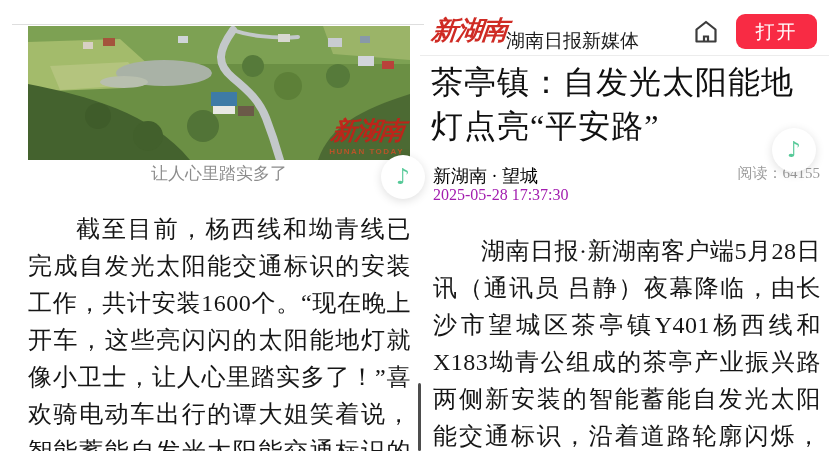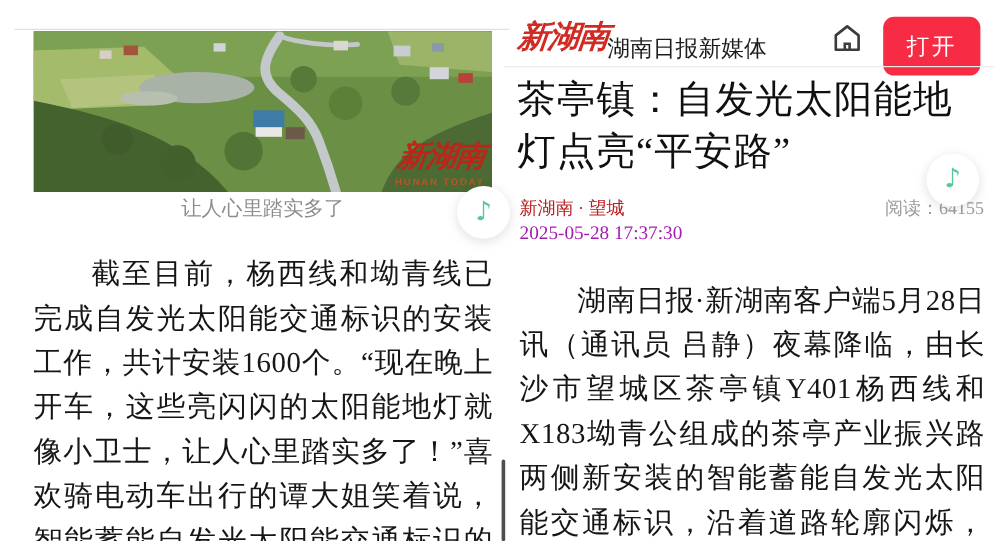"打开" .open-btn { height: 49px -> 35px }
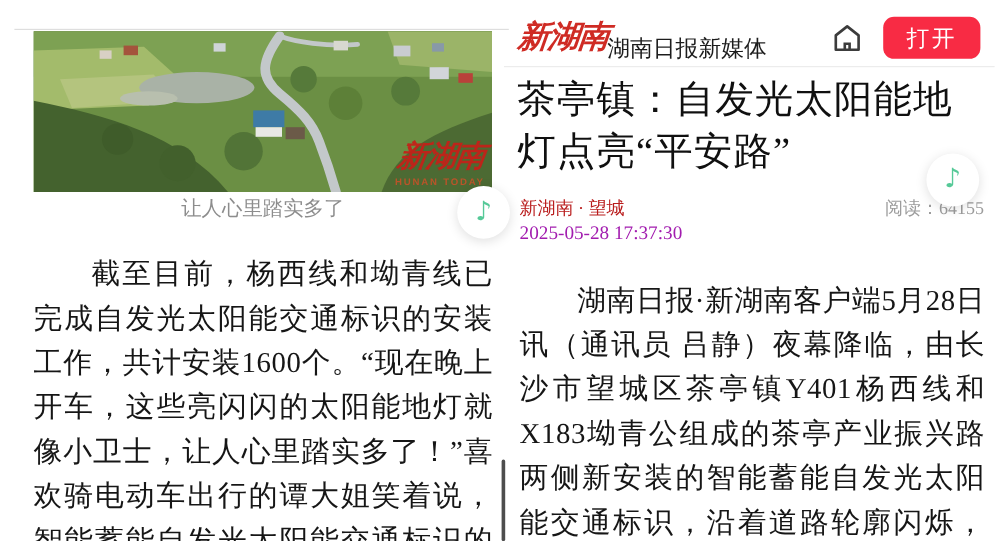"新湖南 · 望城" .meta-source { color: #b91c1c -> #000000; font-size: 15px -> 18px }
